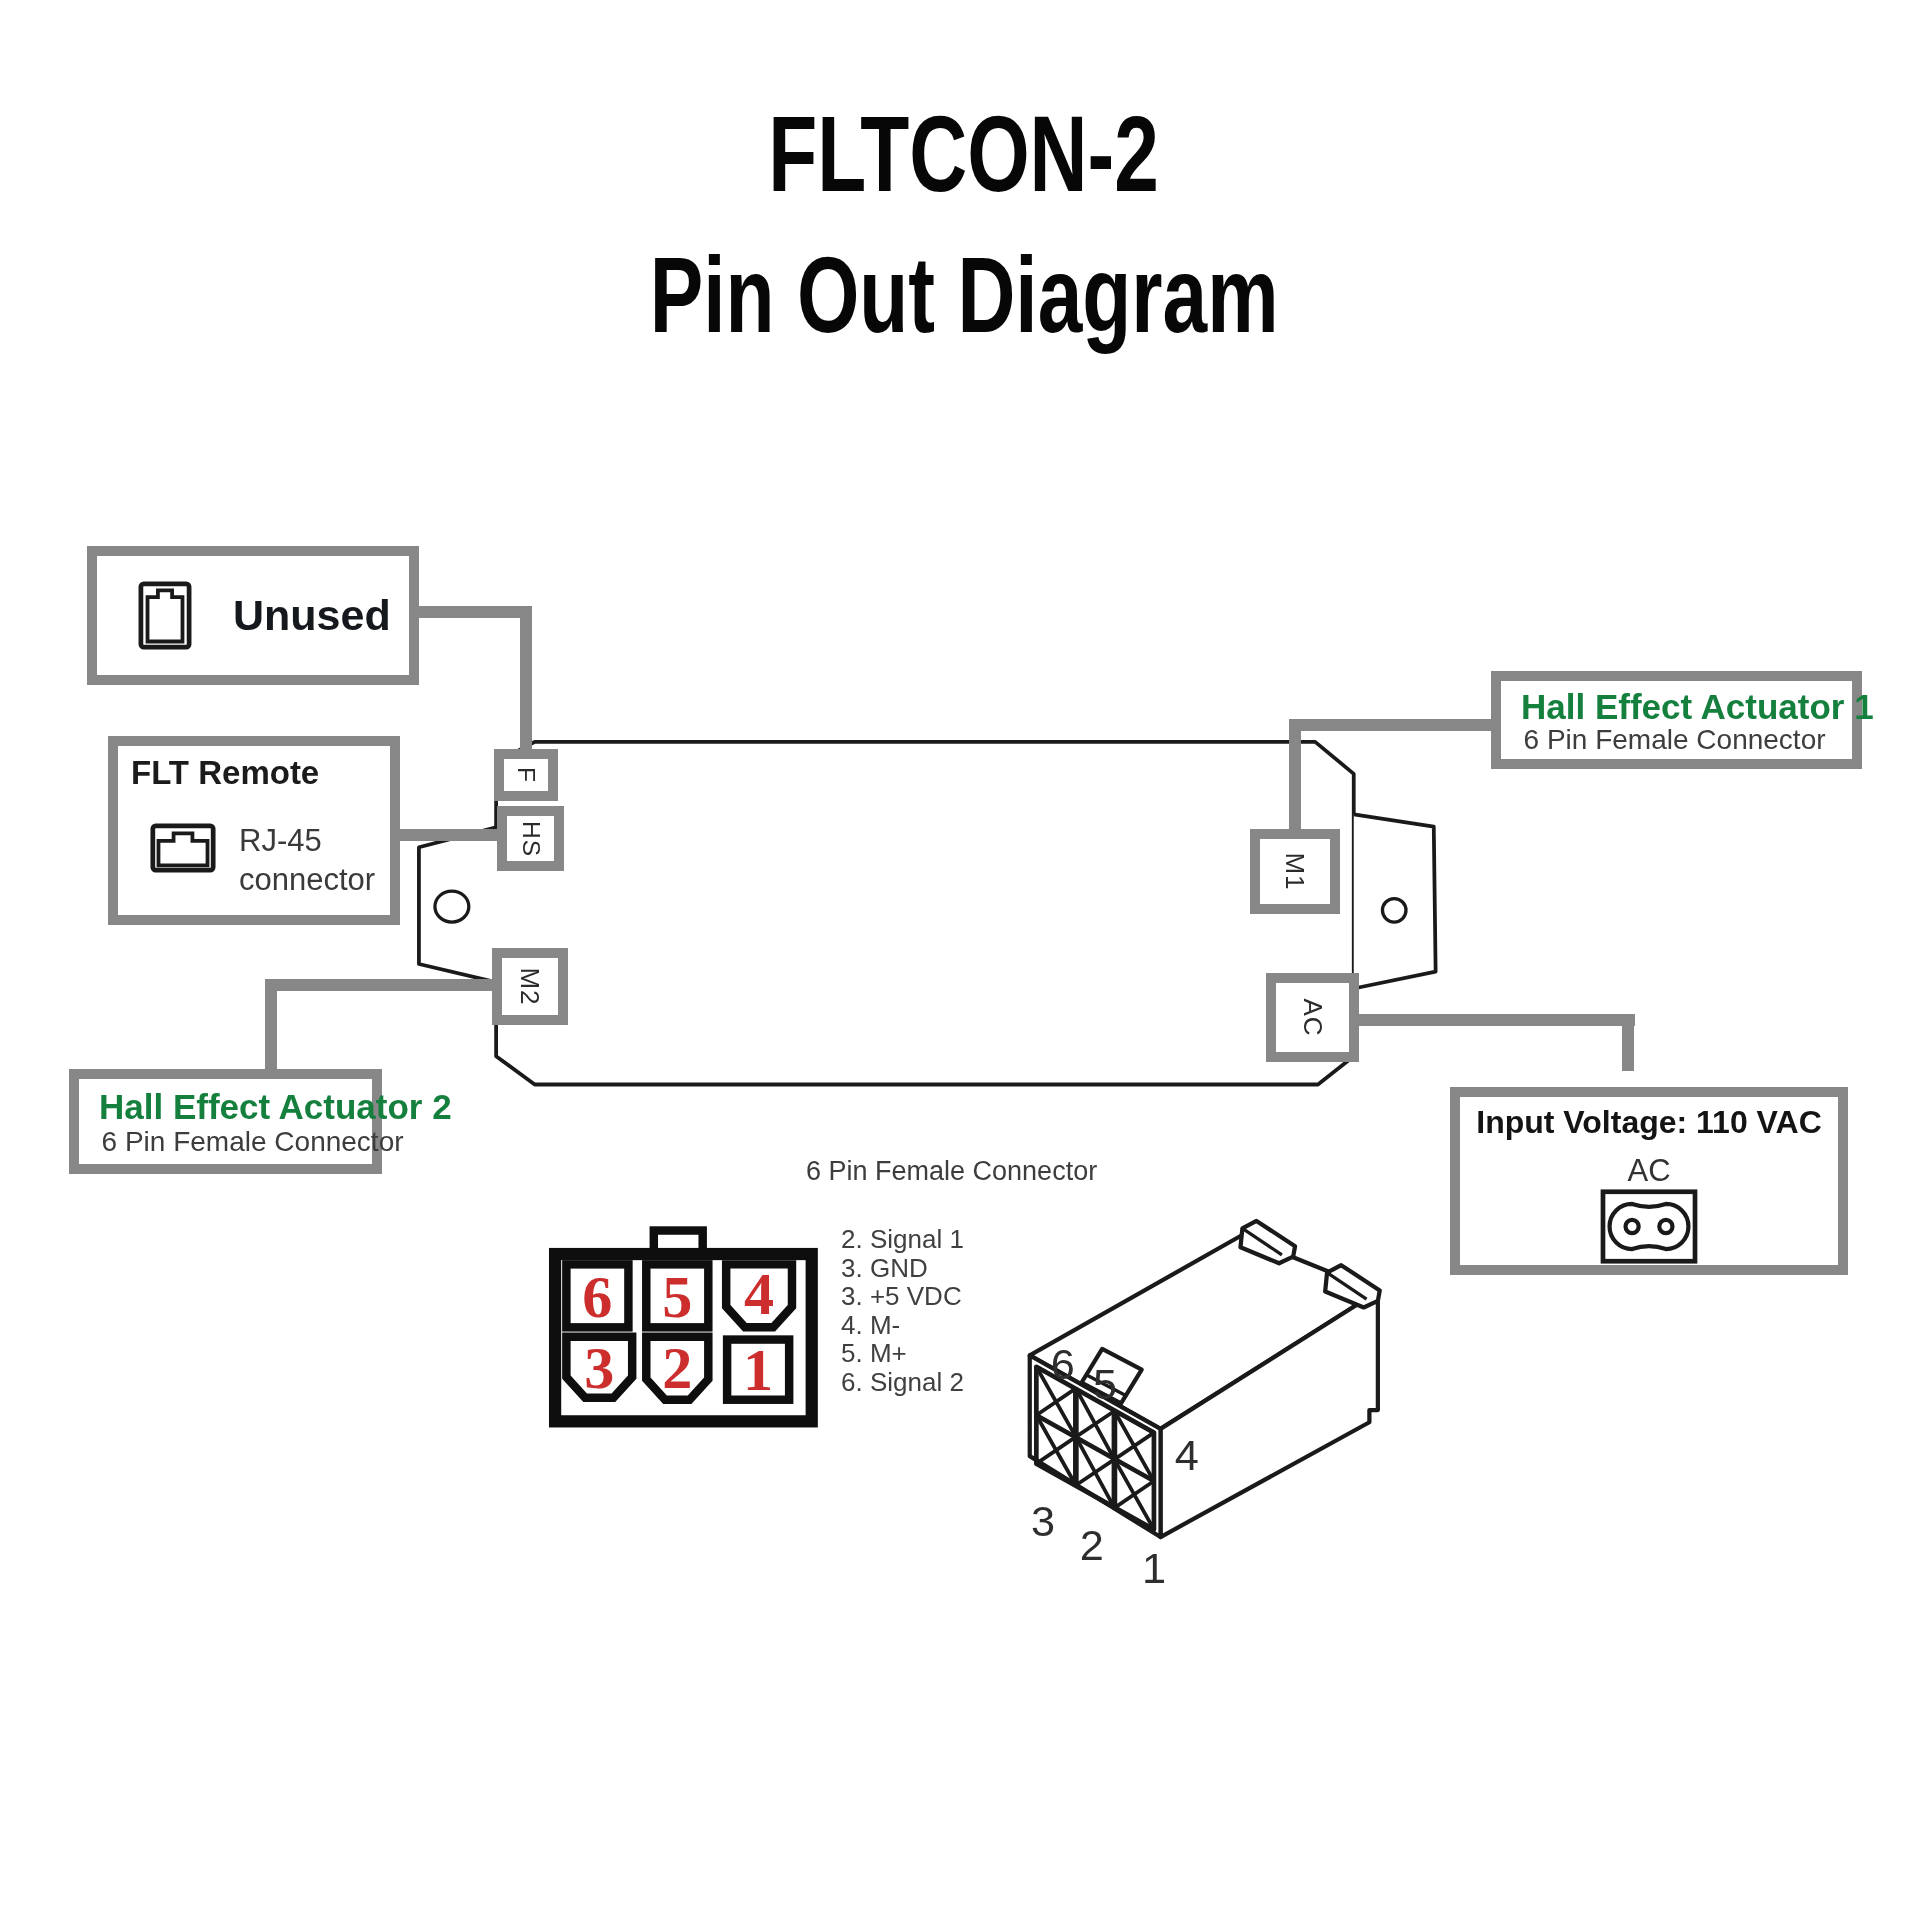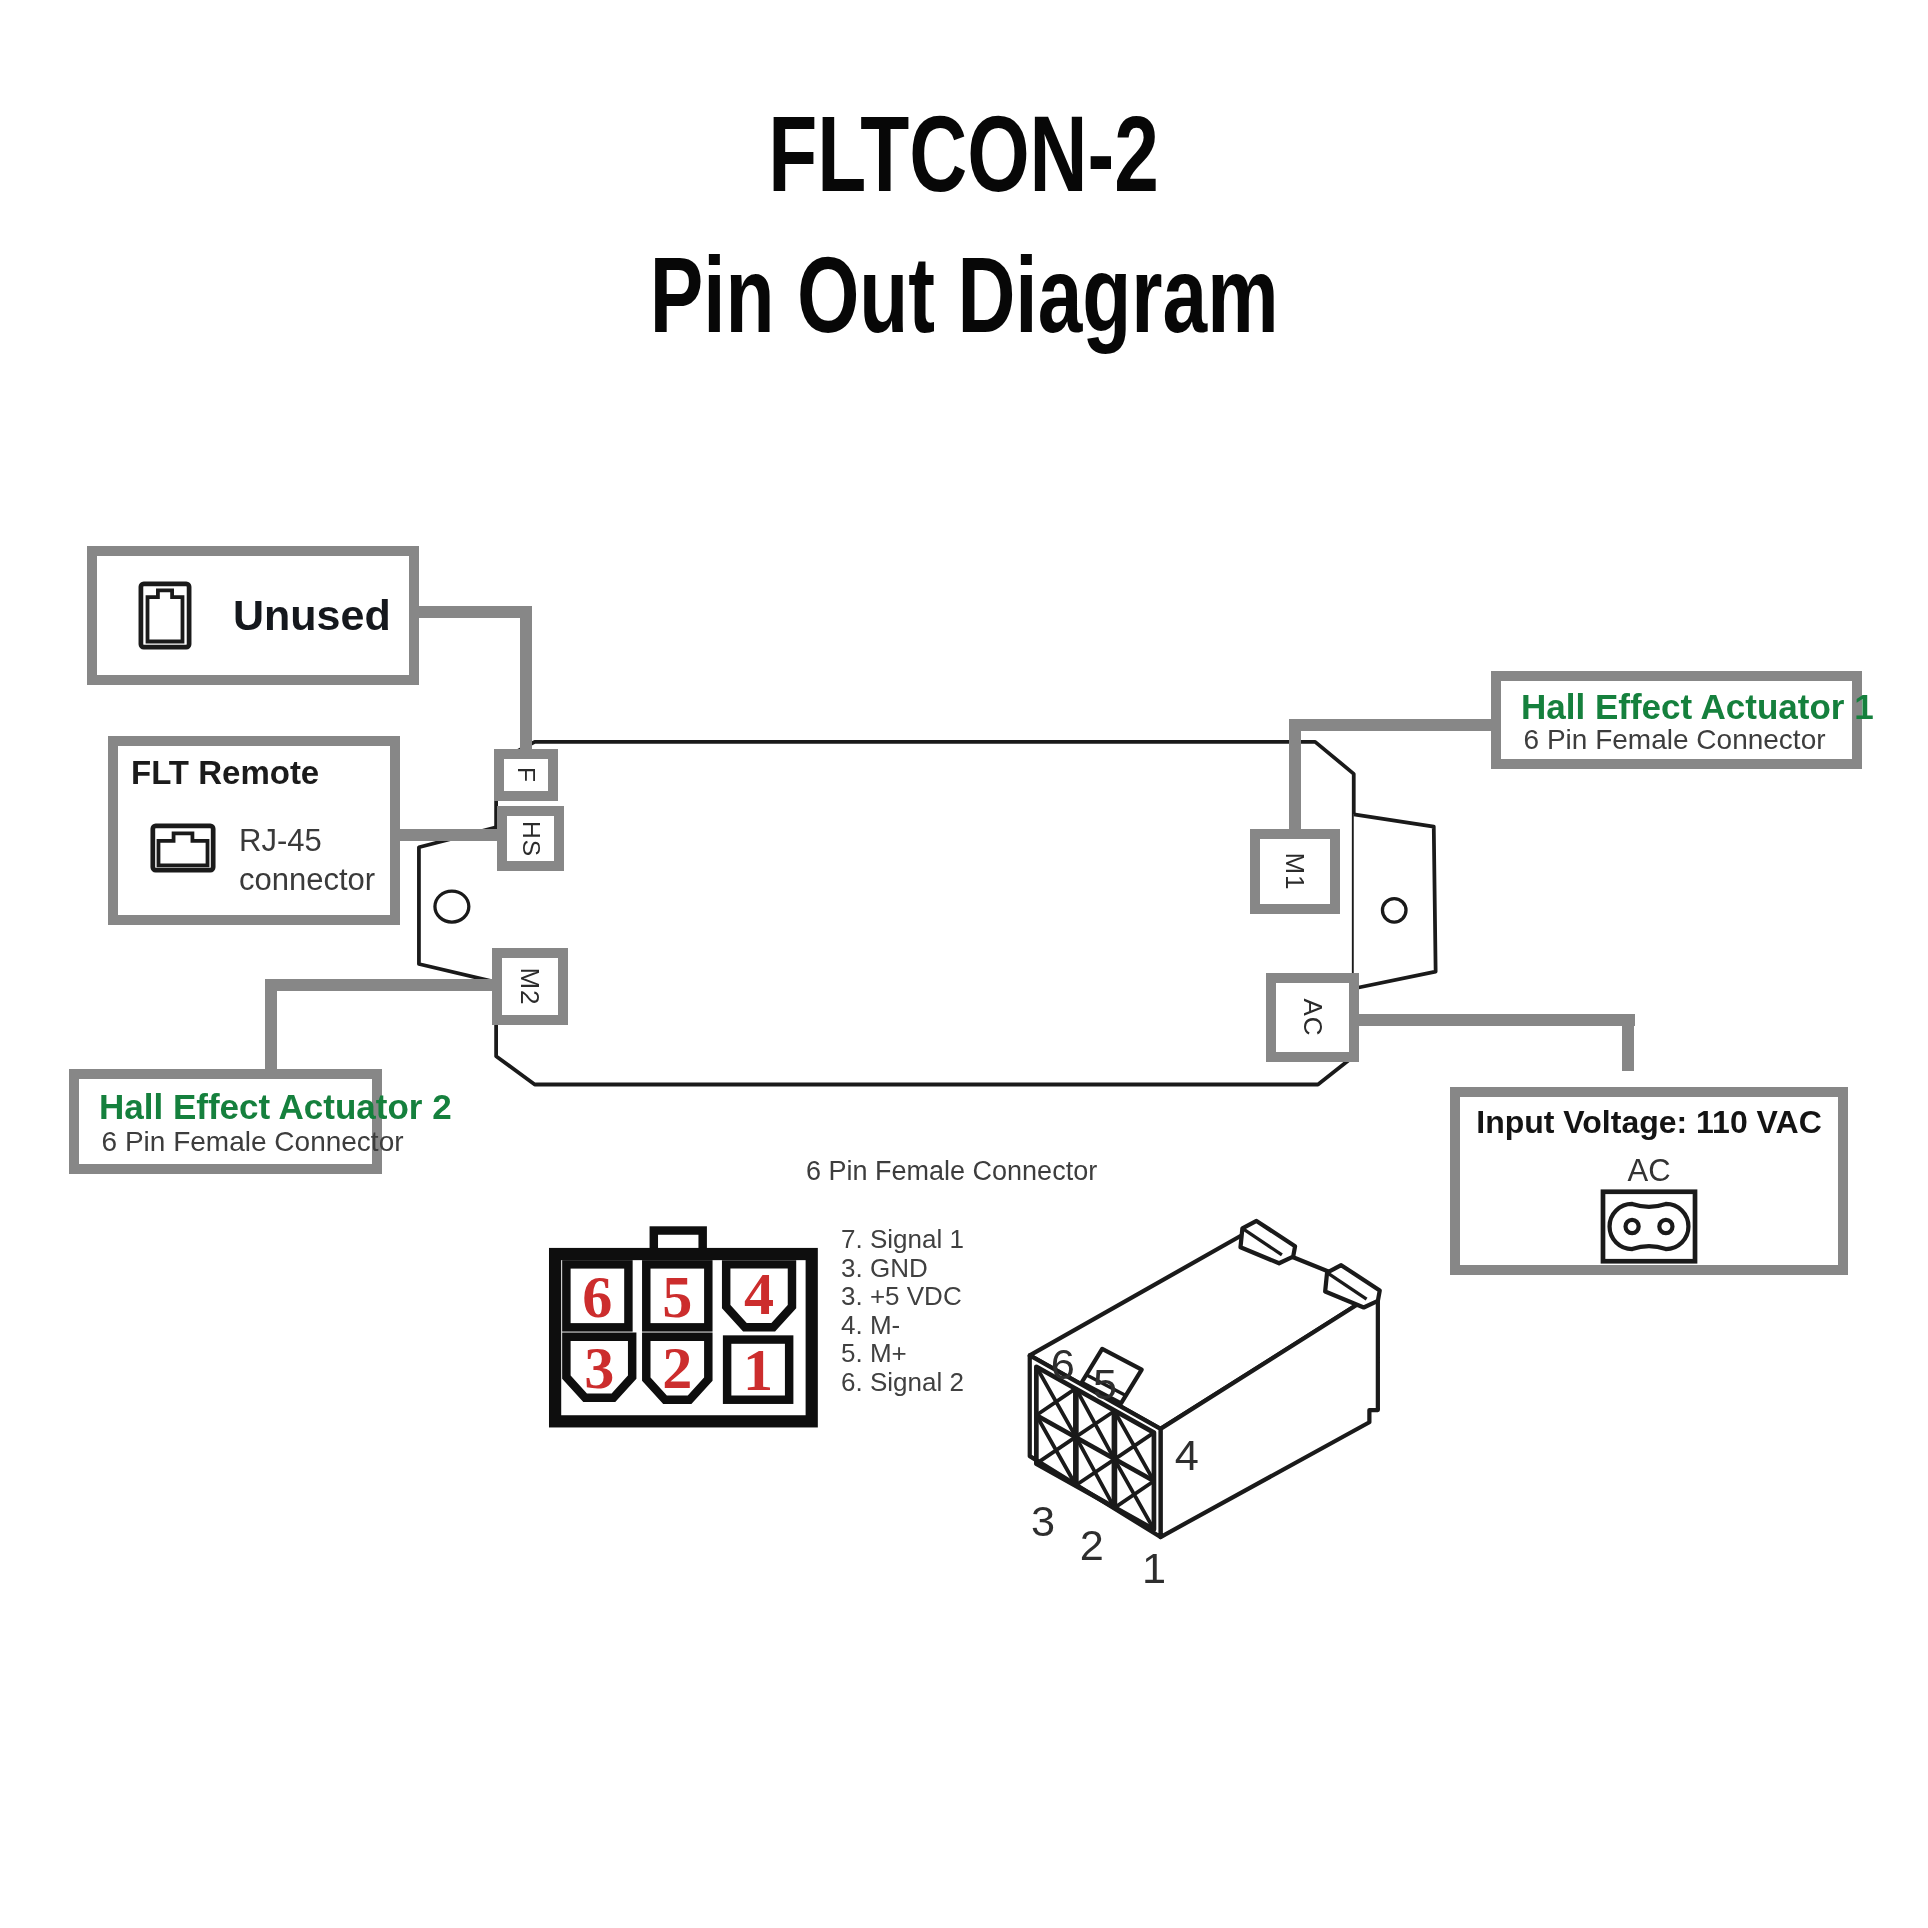"7. Signal 1" div { text: 7 -> 2 }
